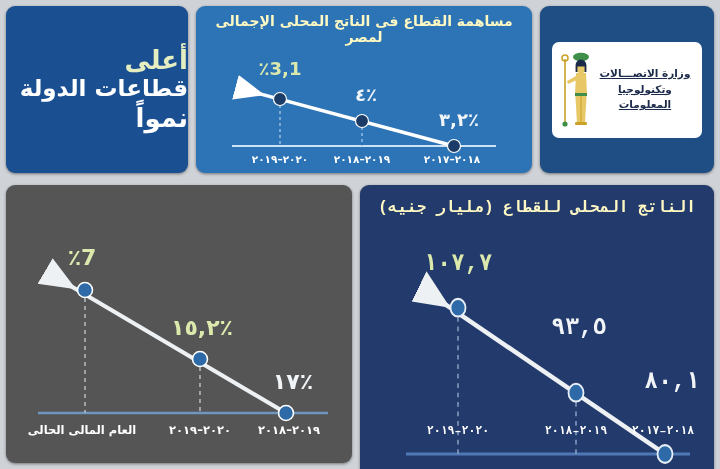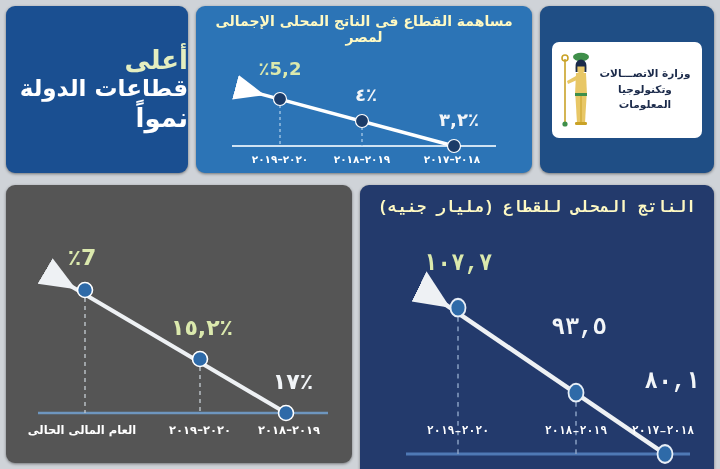"٪5,2" div.val { text: 5,2 -> 3,1 }
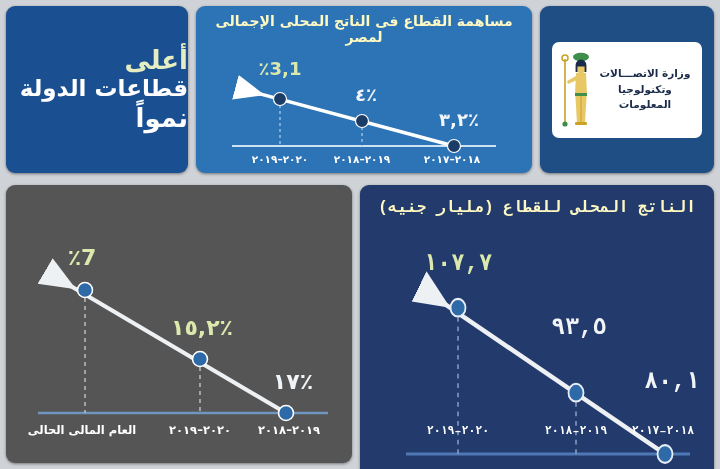"وزارة الاتصـــالات" #logo-text { text-decoration: none -> underline }
